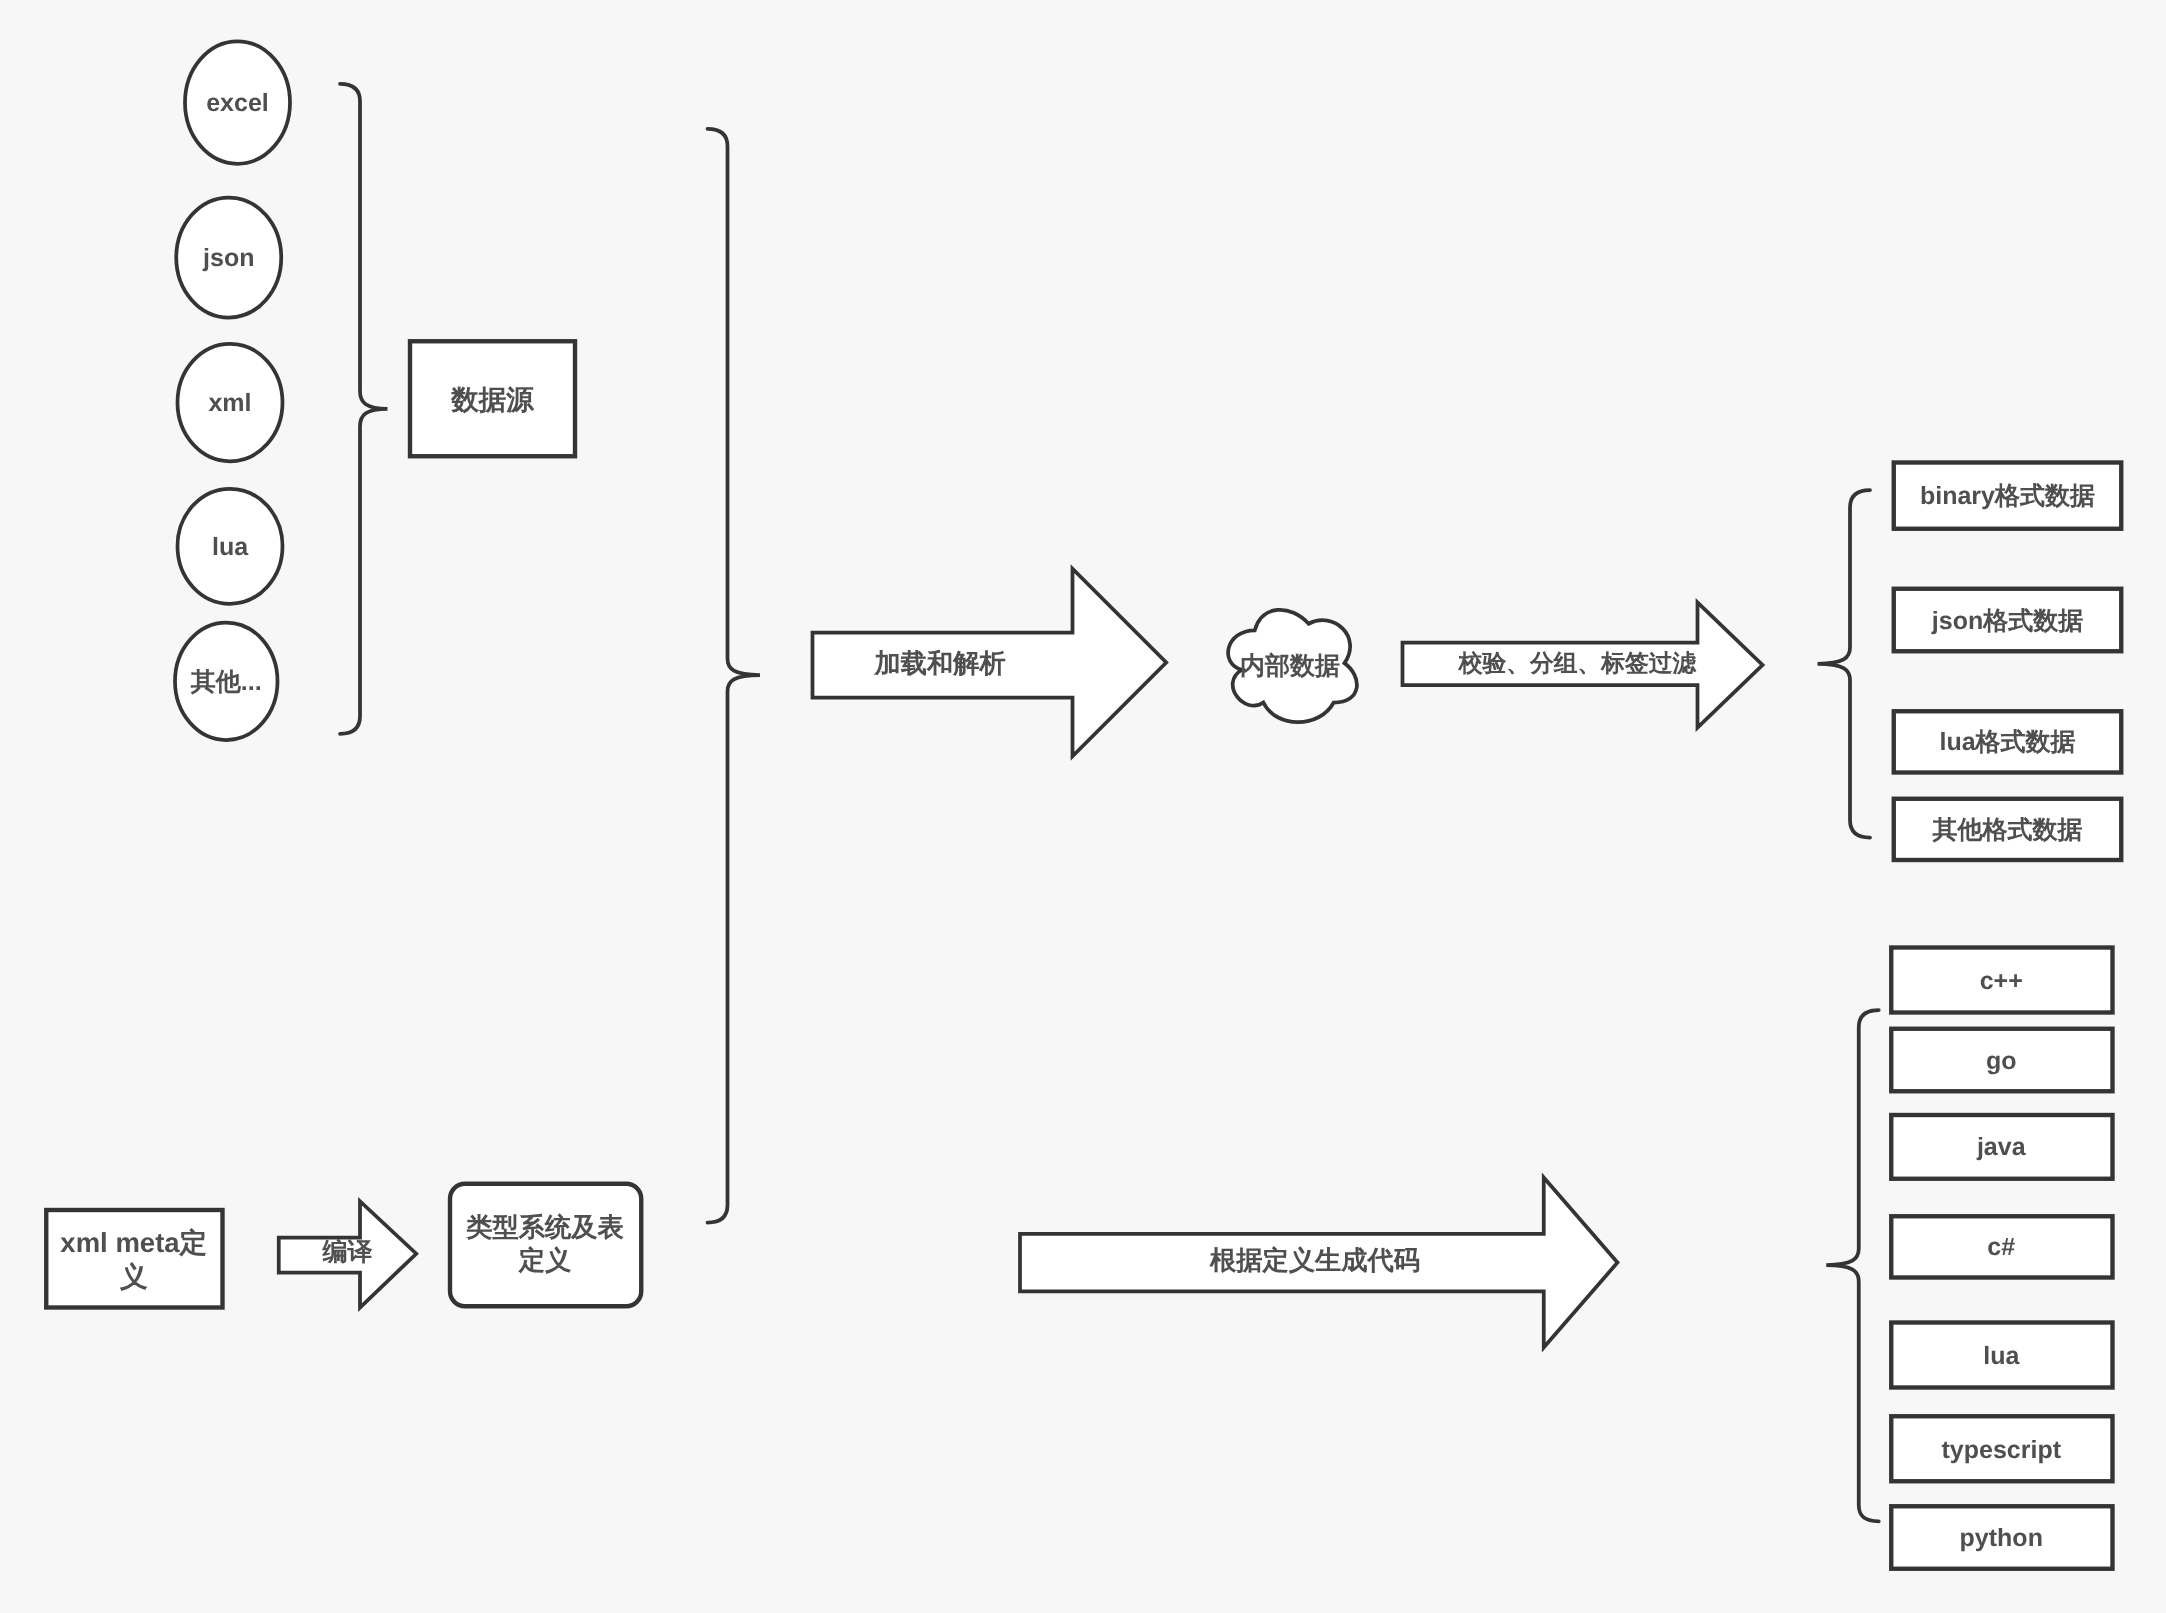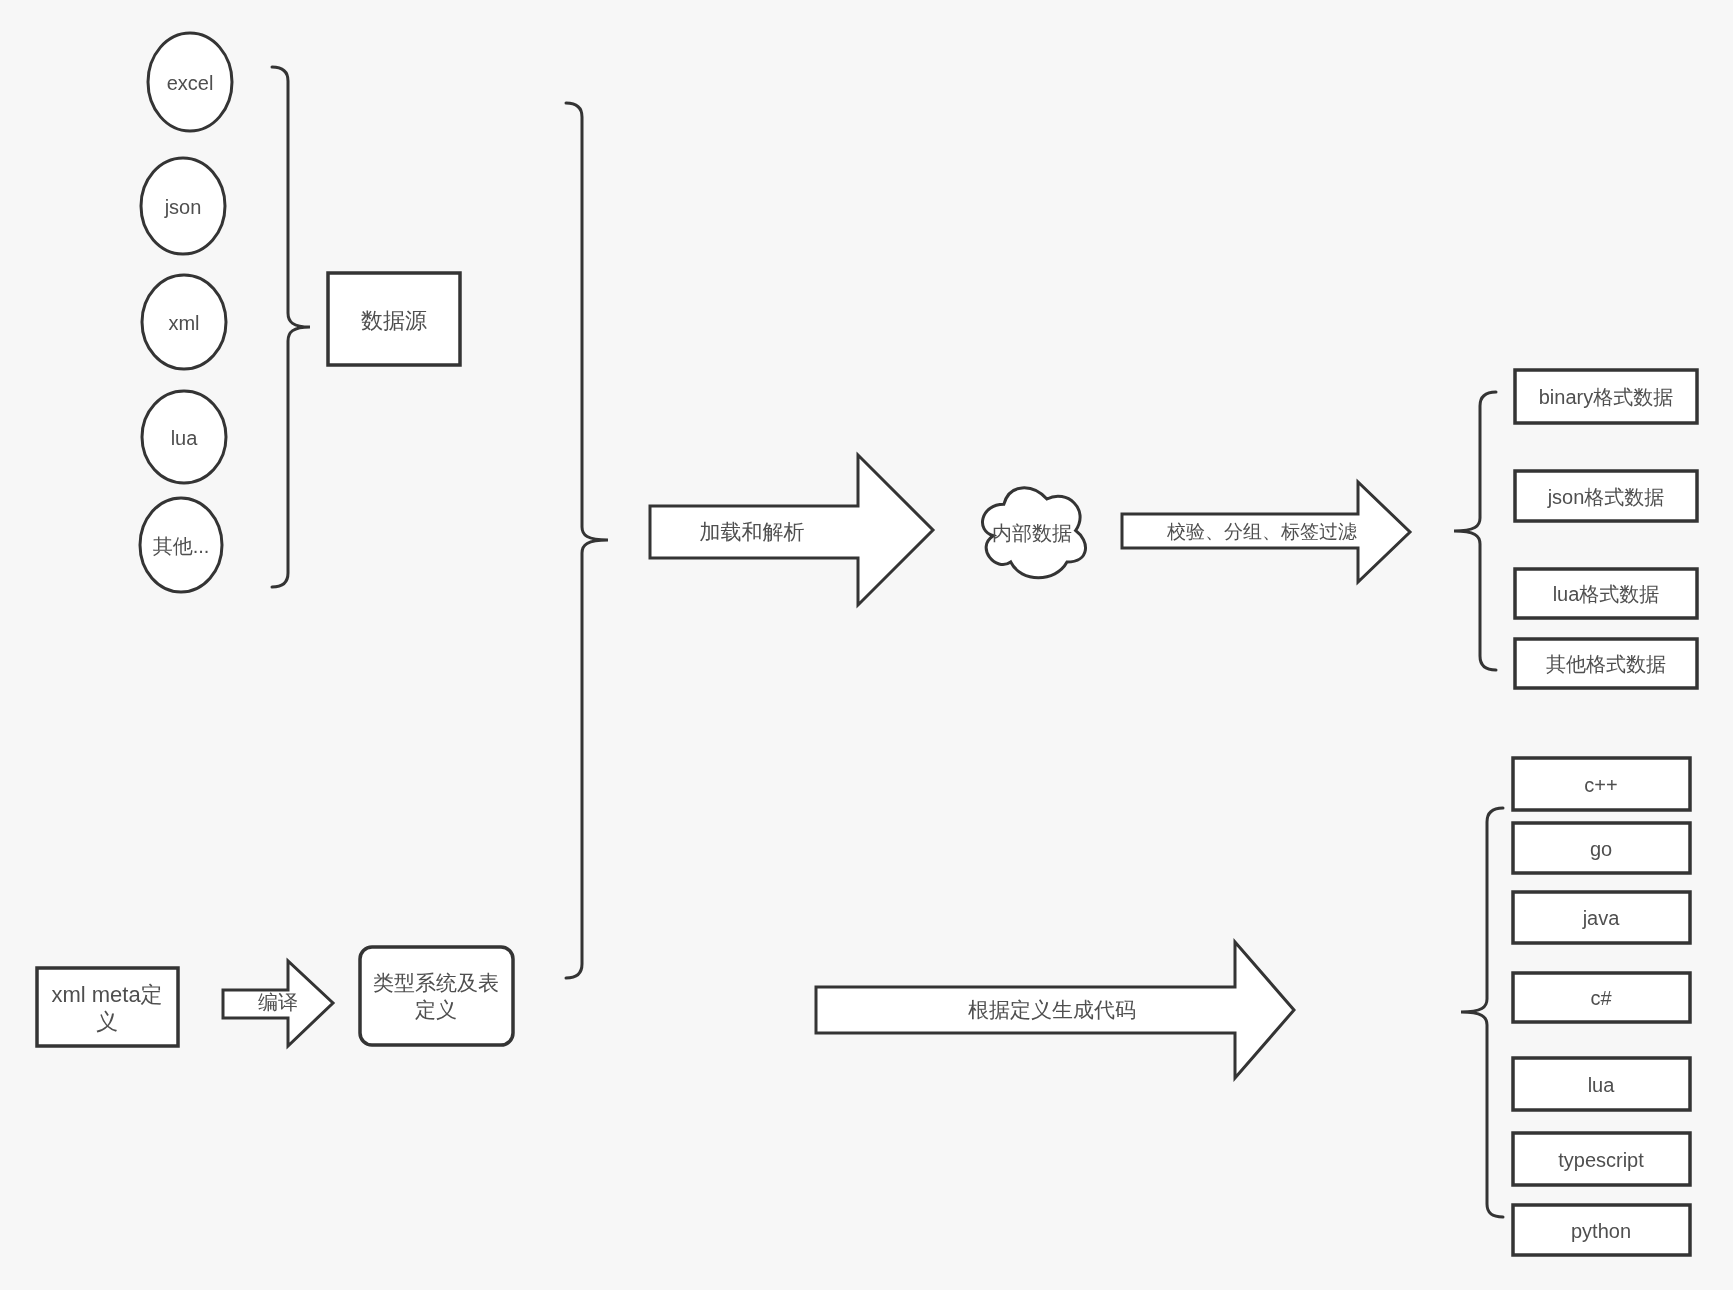"excel" .canvas { font-weight: none -> bold }
